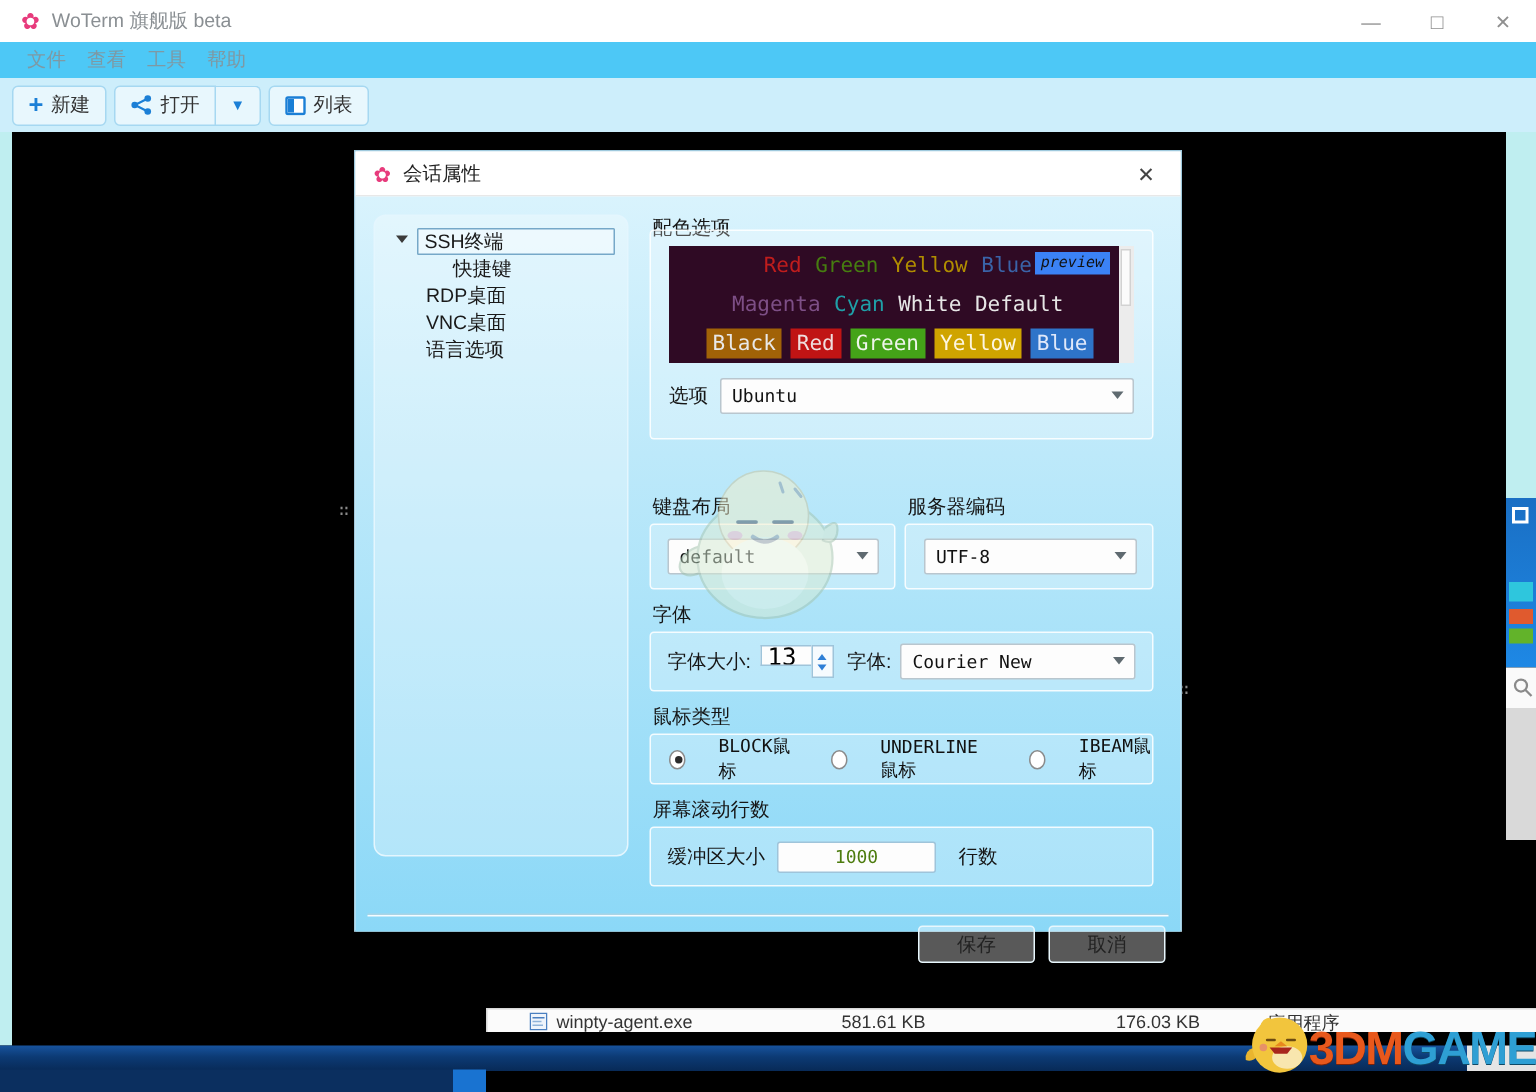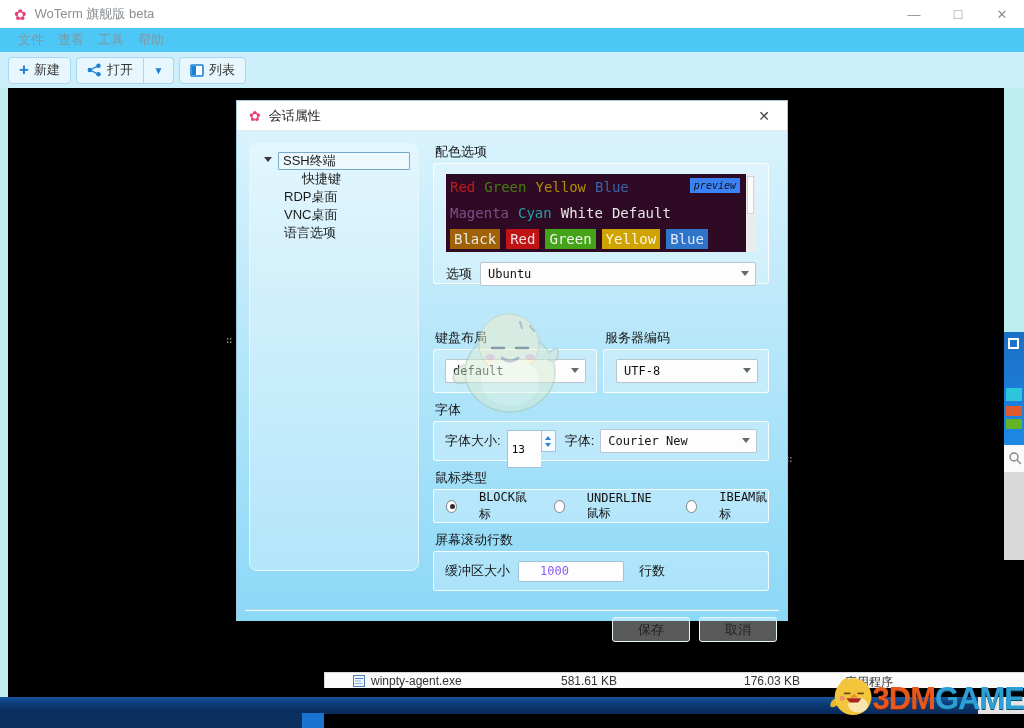"Red Green Yellow Blue" div.groupbox { height: 121px -> 140px; text-align: none -> center; top: 32px -> 22px }
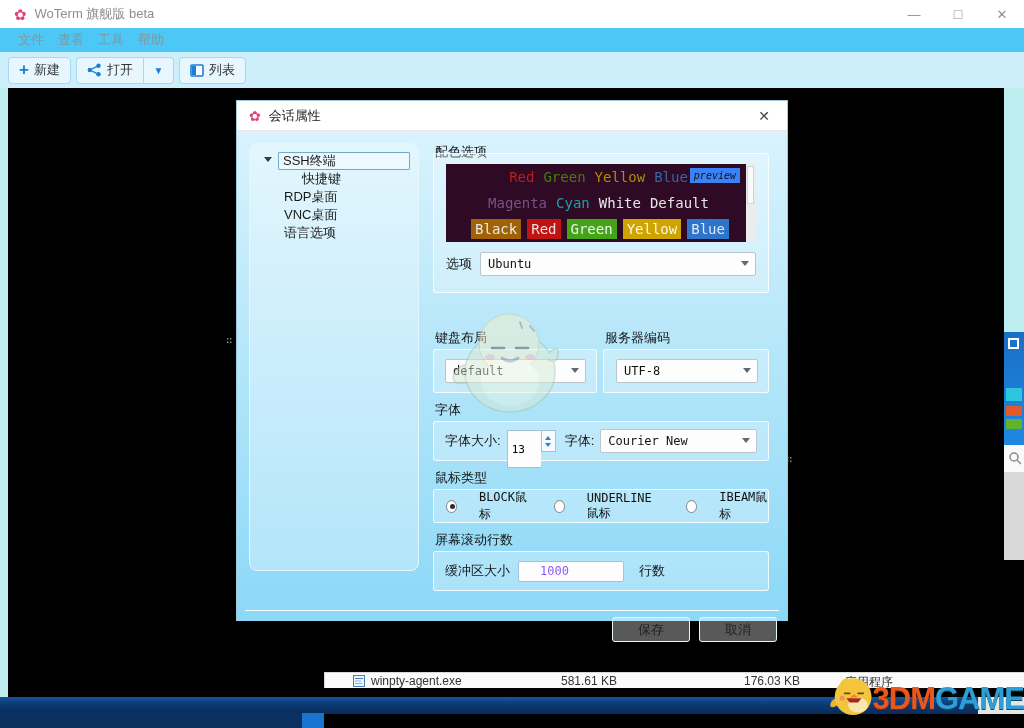"13" .spin-input { font-size: 11px -> 16px; height: 38px -> 14px }
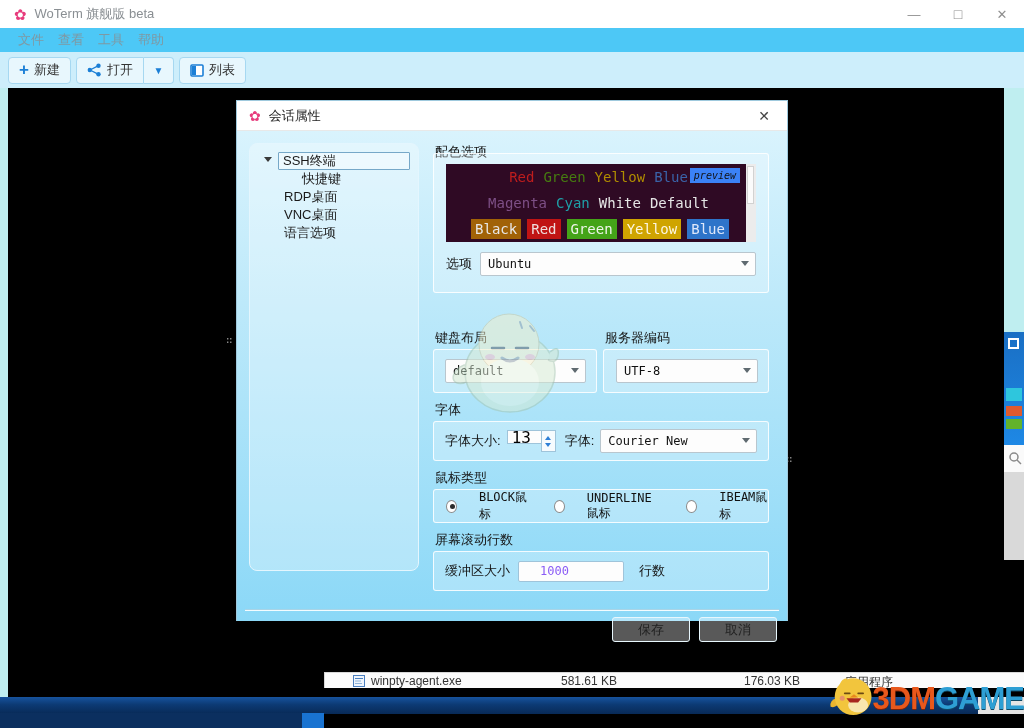"1000" .txt-input { color: #8b5cf6 -> #4d7c0f; padding: 0 21px -> 0 5px; text-align: none -> center }
